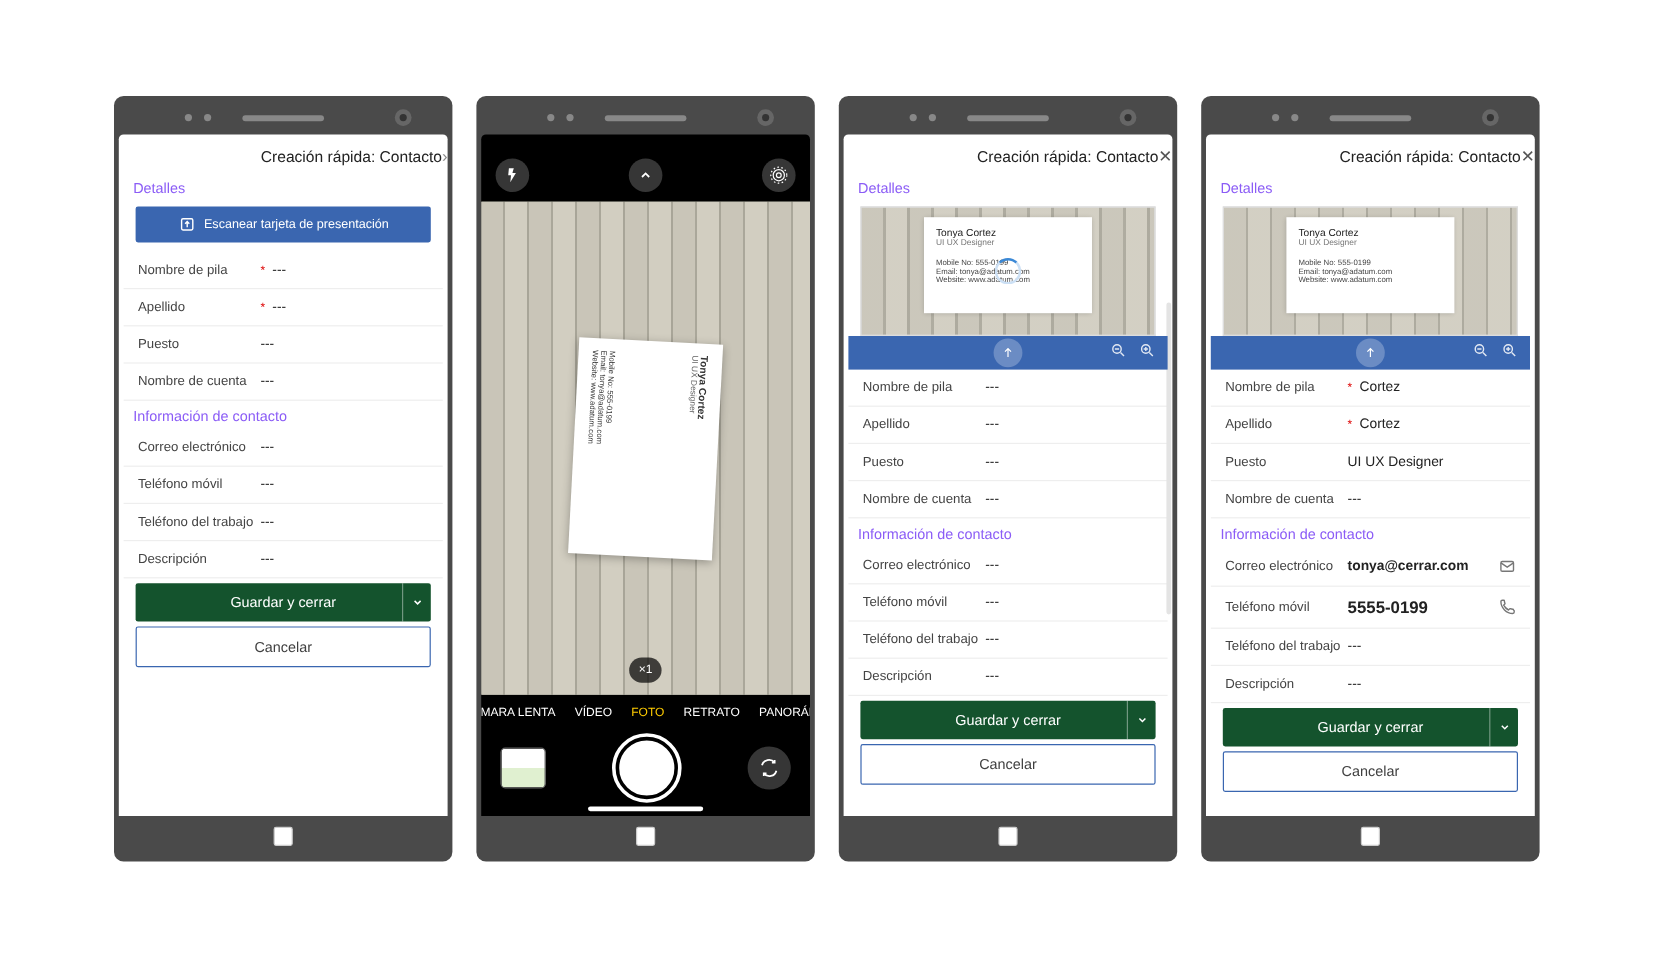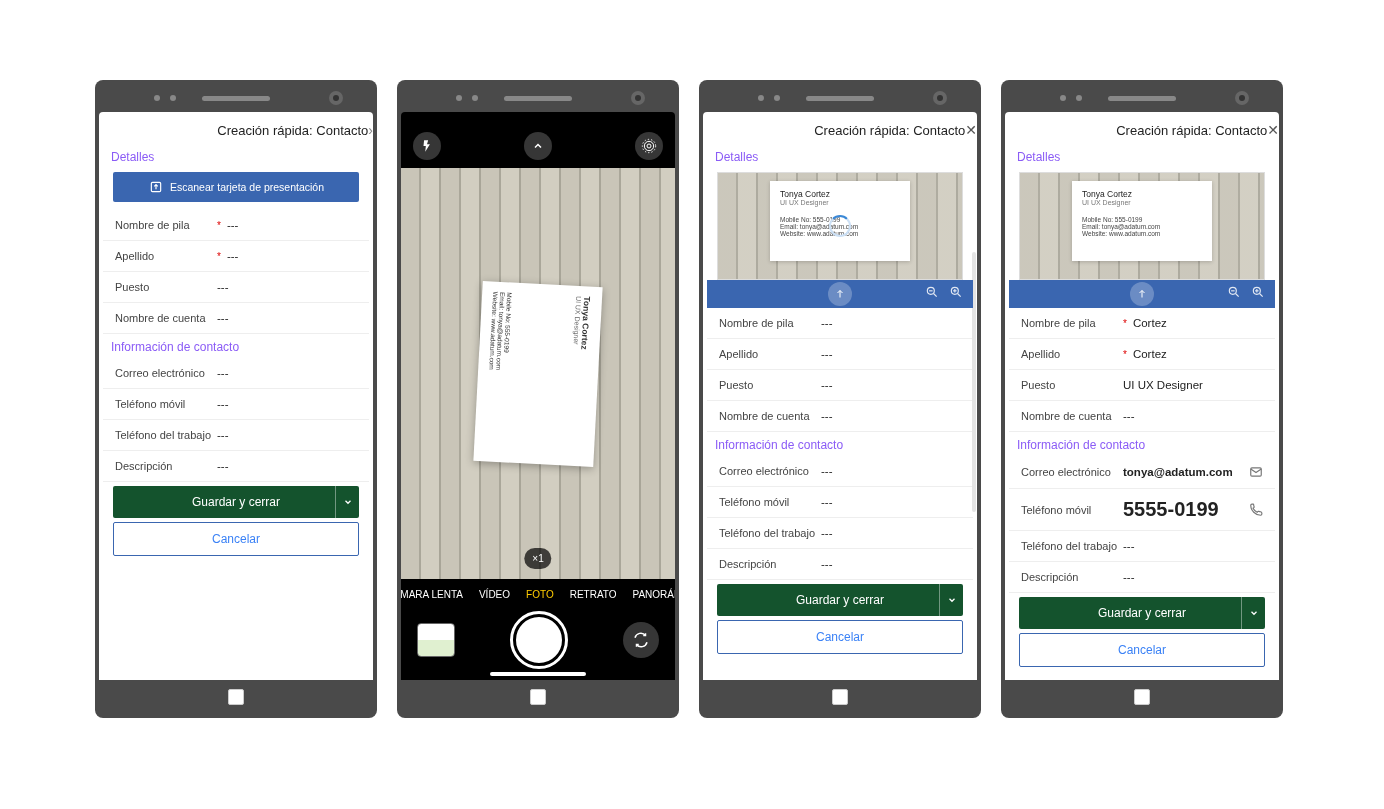"tonya@adatum.com" span.field-val { text: tonya@adatum.com -> tonya@cerrar.com }
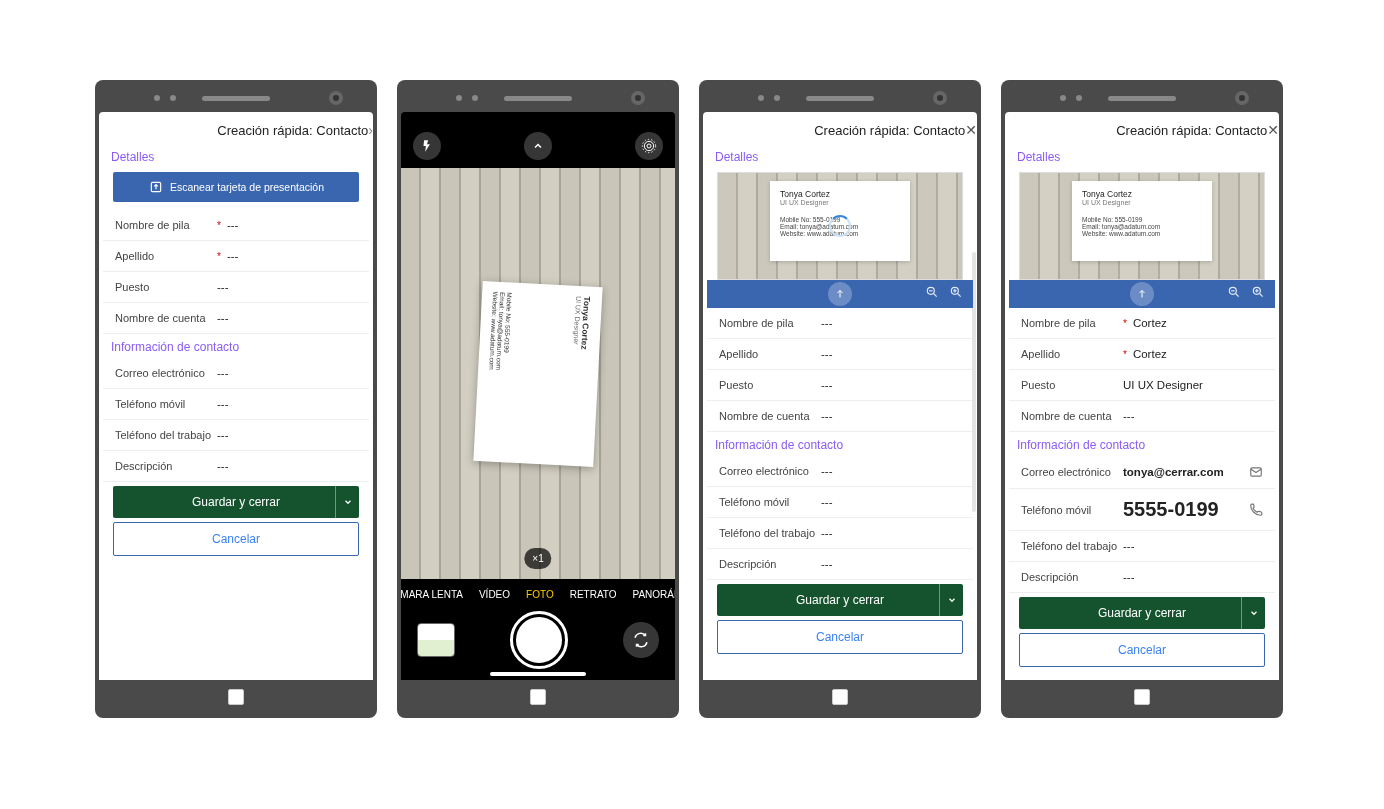"5555-0199" .field-row.bold .field-val { font-size: 20px -> 14px }
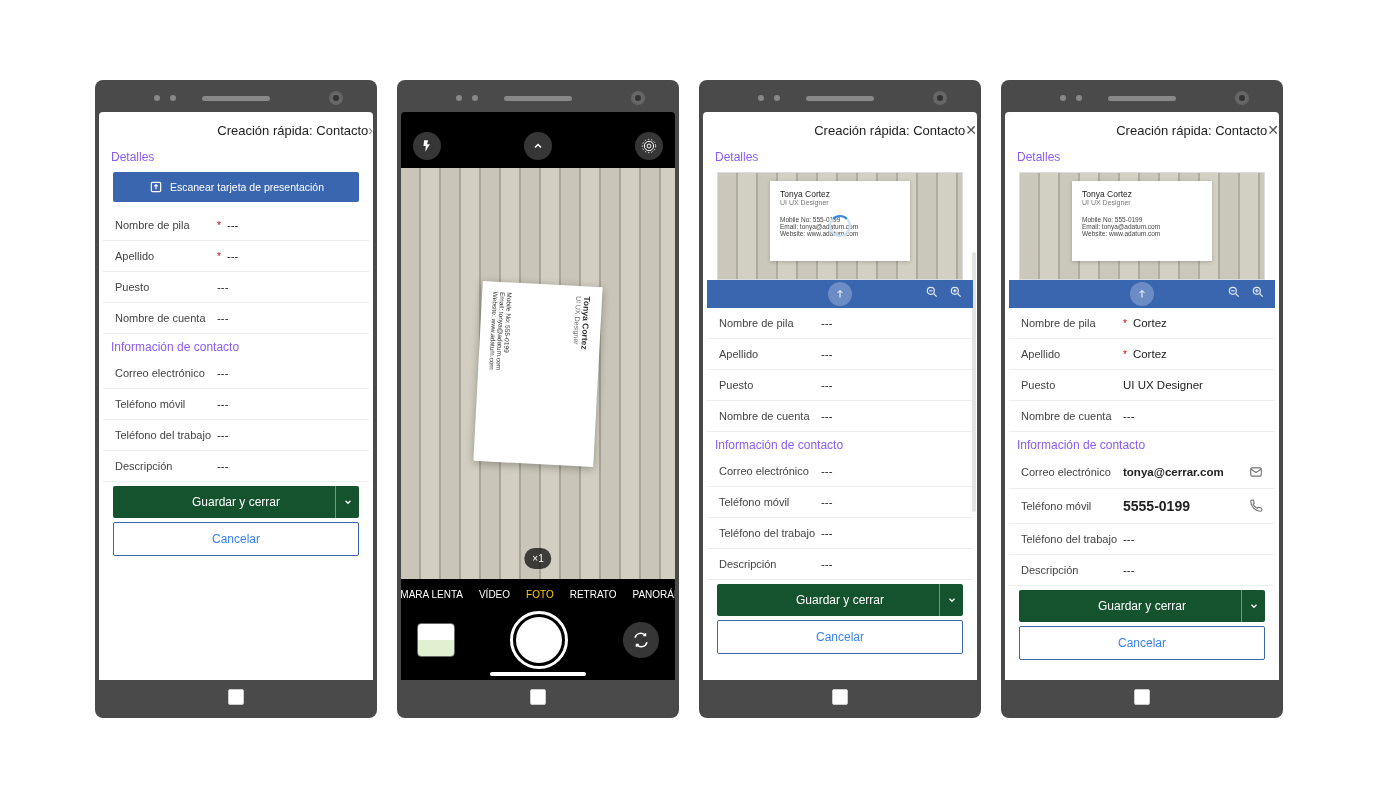"Cancelar" .btn-secondary { color: #3b82f6 -> #404040 }
